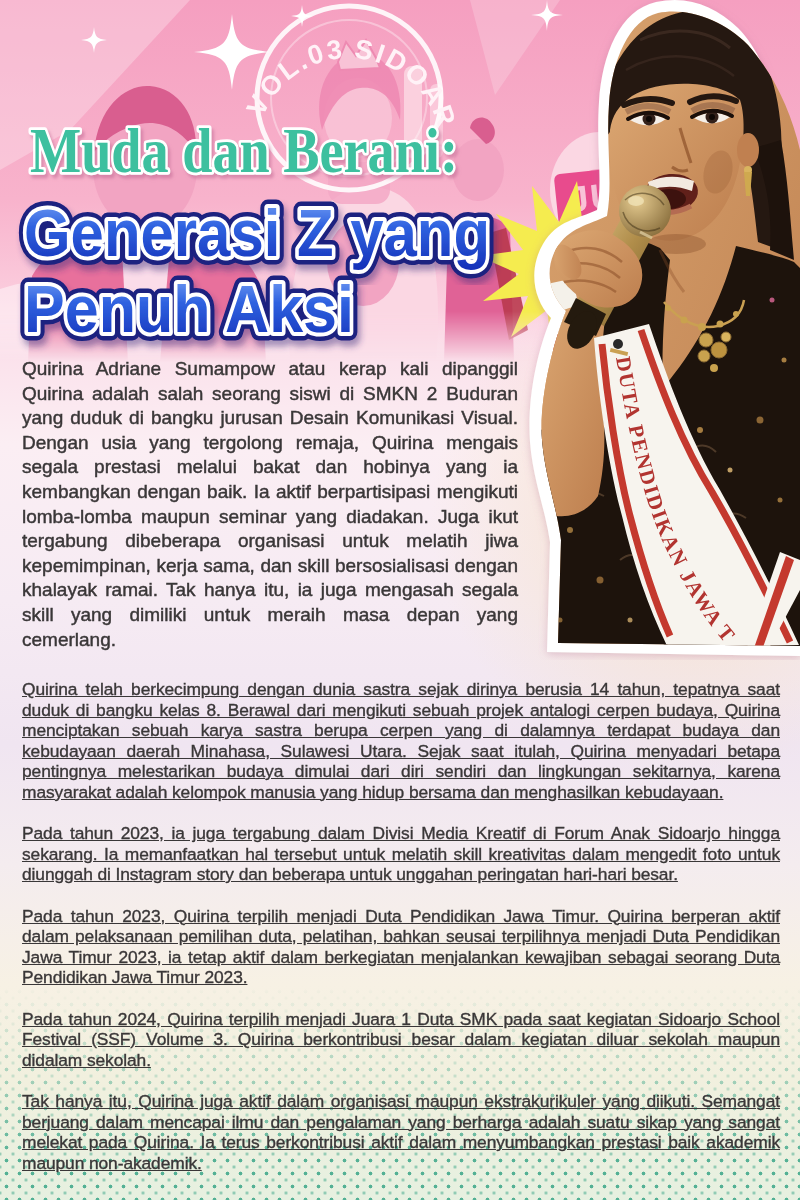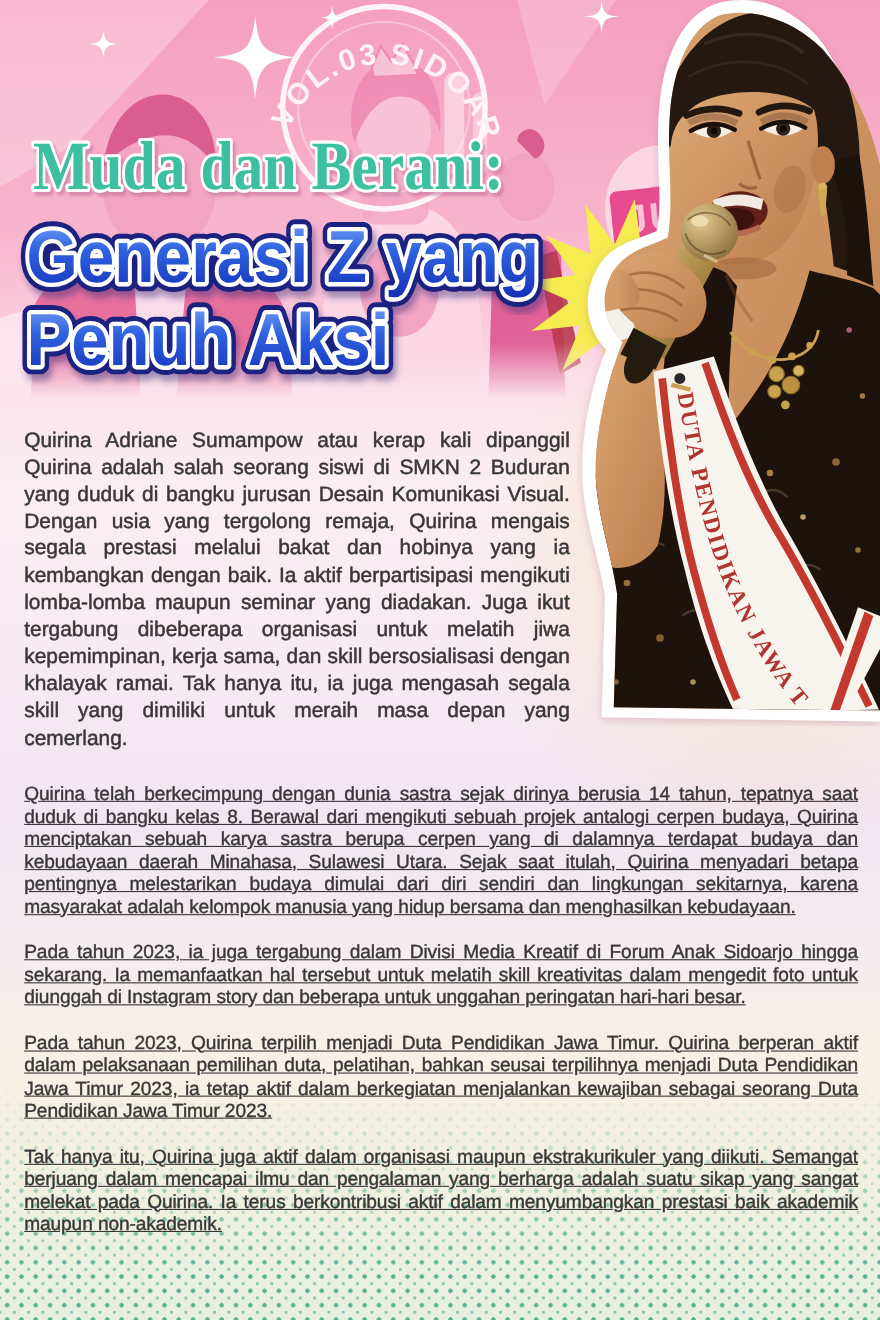"Quirina Adriane Sumampow atau kerap" .article { margin-top: 32px -> none }
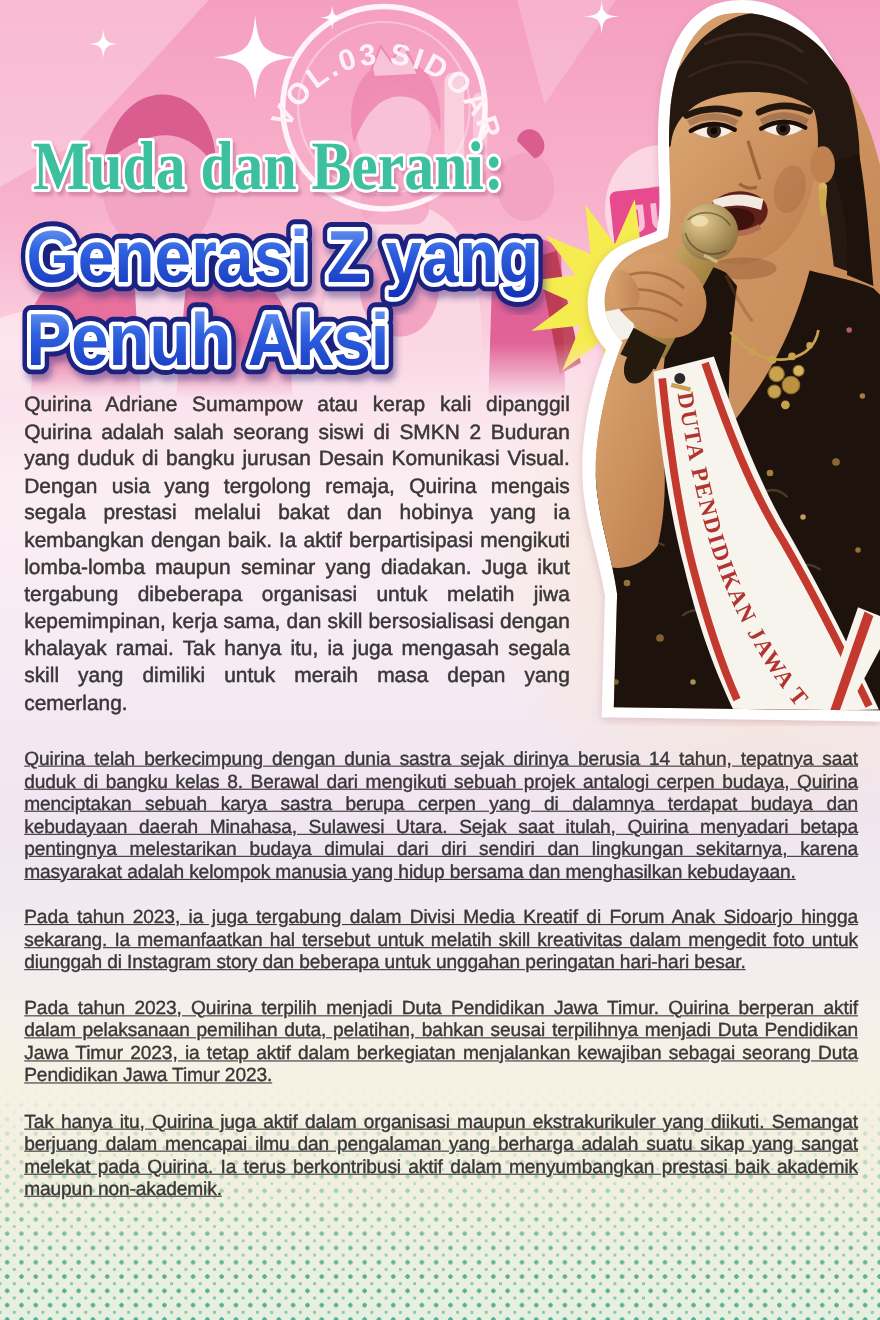"Pada tahun 2024, Quirina terpilih" p.p-rest { html: none -> <p>Pada tahun 2024, Quirina terpilih menjadi Juara 1 Duta SMK pada saat kegiatan Sidoarjo School Festival (SSF) Volume 3. Quirina berkontribusi besar dalam kegiatan diluar sekolah maupun didalam sekolah.</p> }
